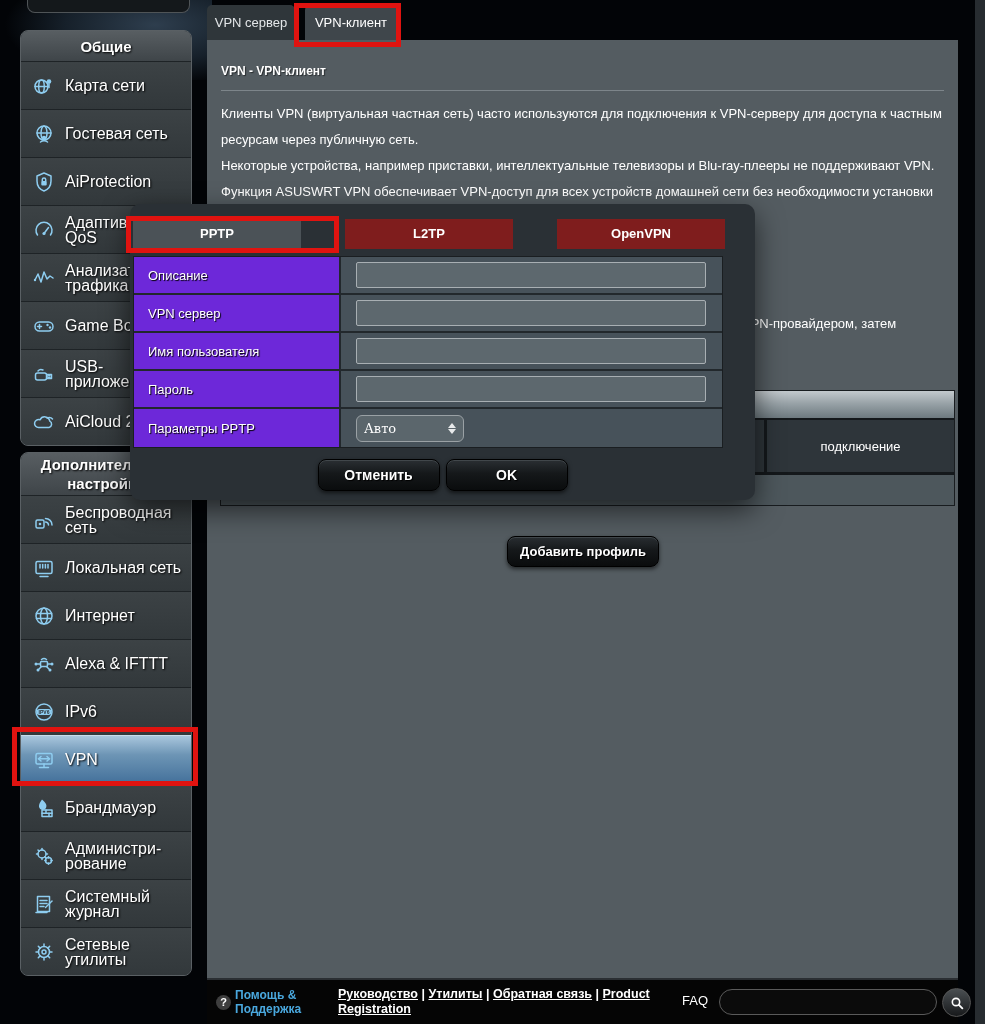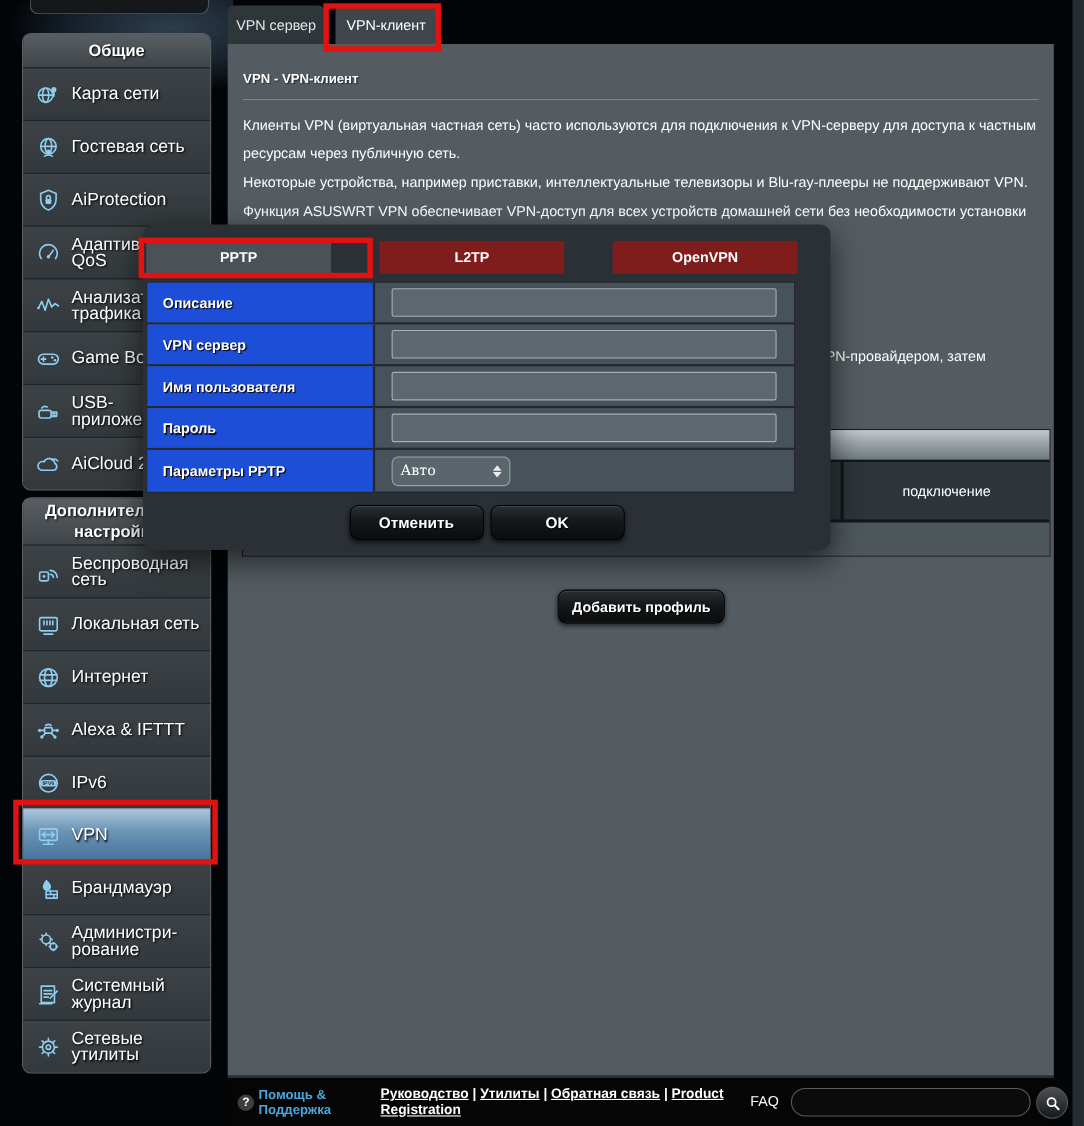"Описание" .m-label { background: #1d4ed8 -> #6d28d9; font-weight: bold -> normal }
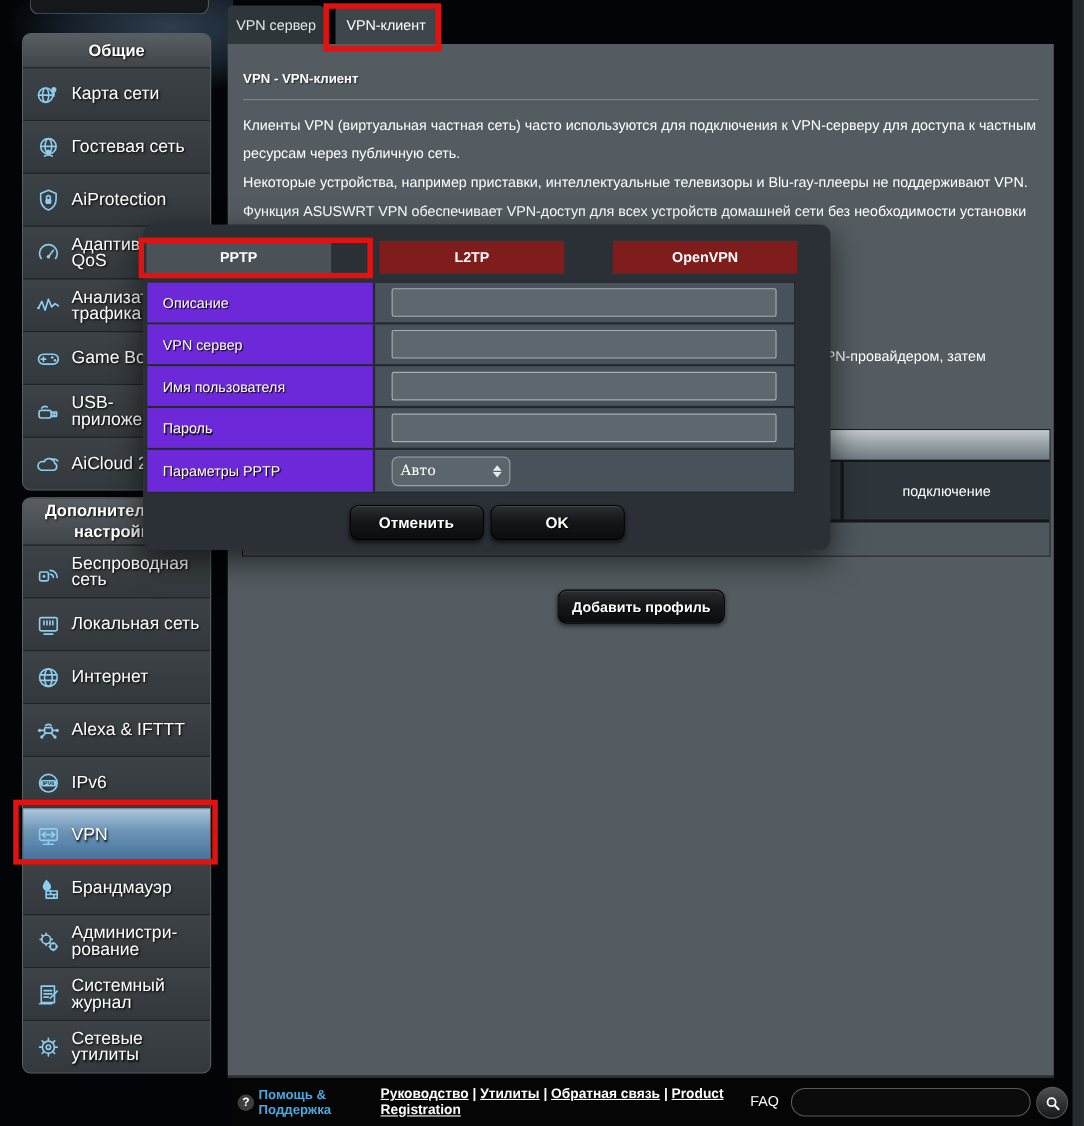"Руководство | Утилиты | Обратная" .flinks { left: 139px -> 131px }
